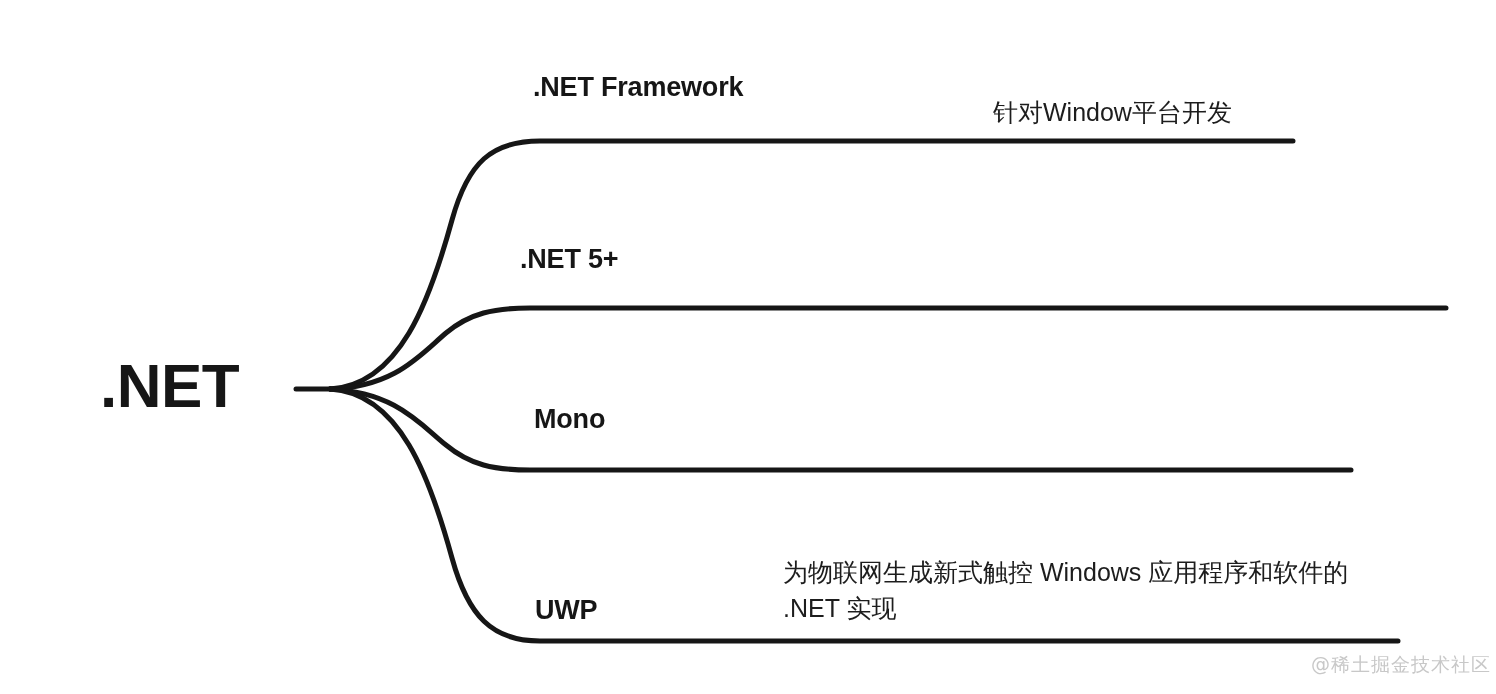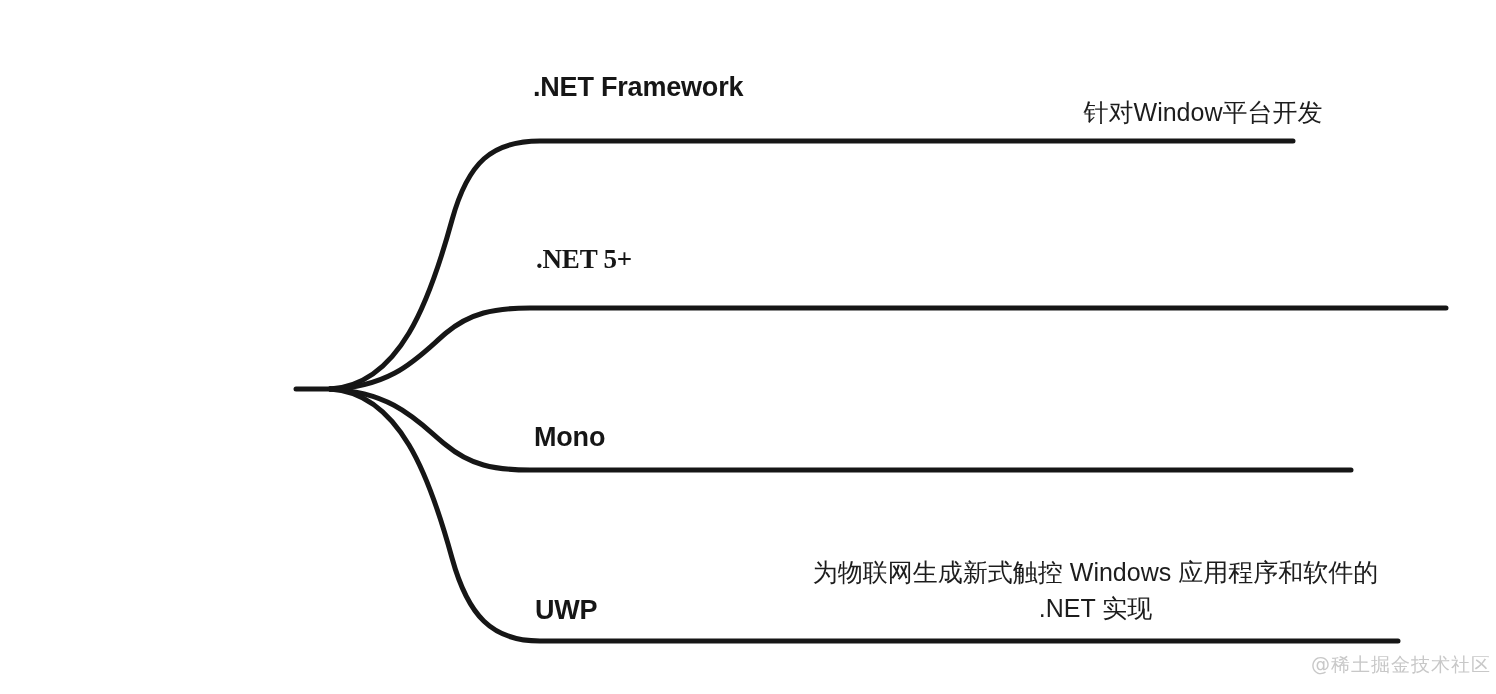"针对Window平台开发" .branch-desc { text-align: center -> none }
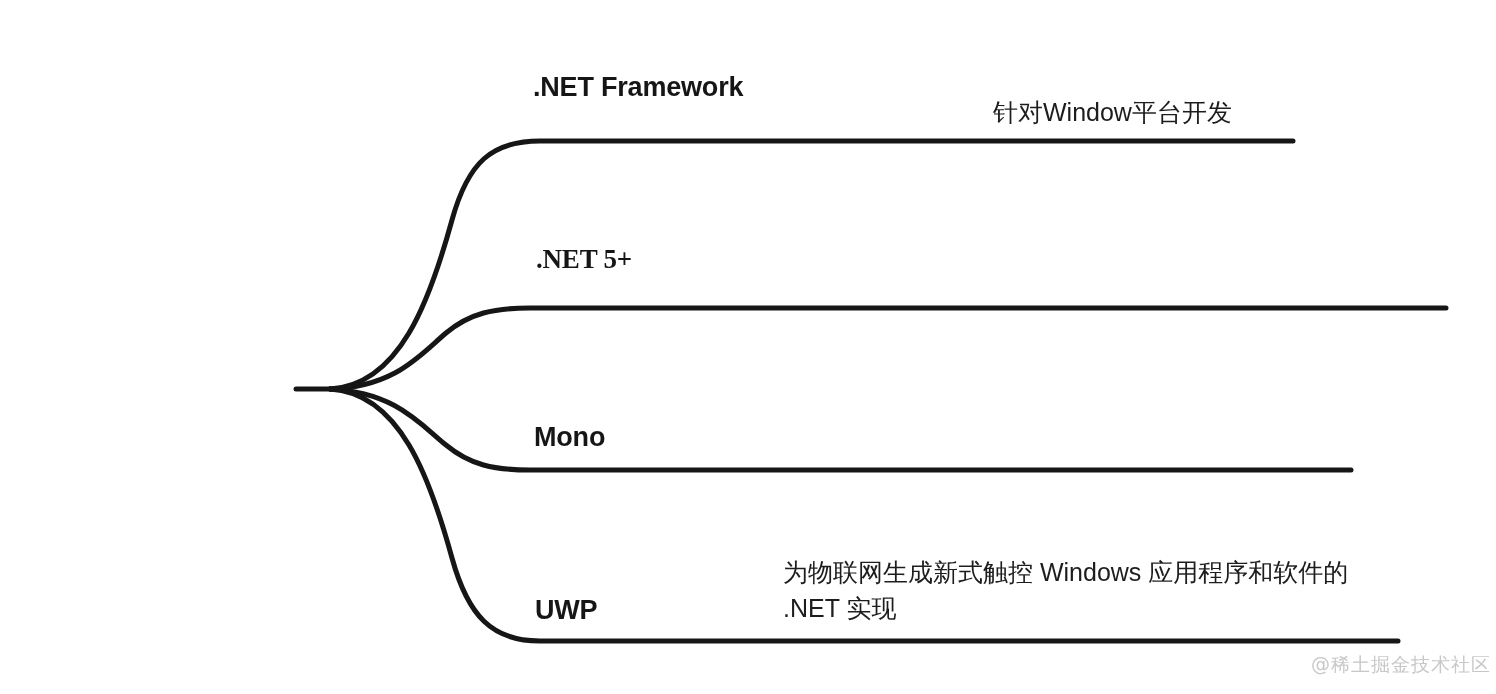".NET 5+" .t2 { font-family: Liberation Serif, serif -> none; left: 536px -> 520px }
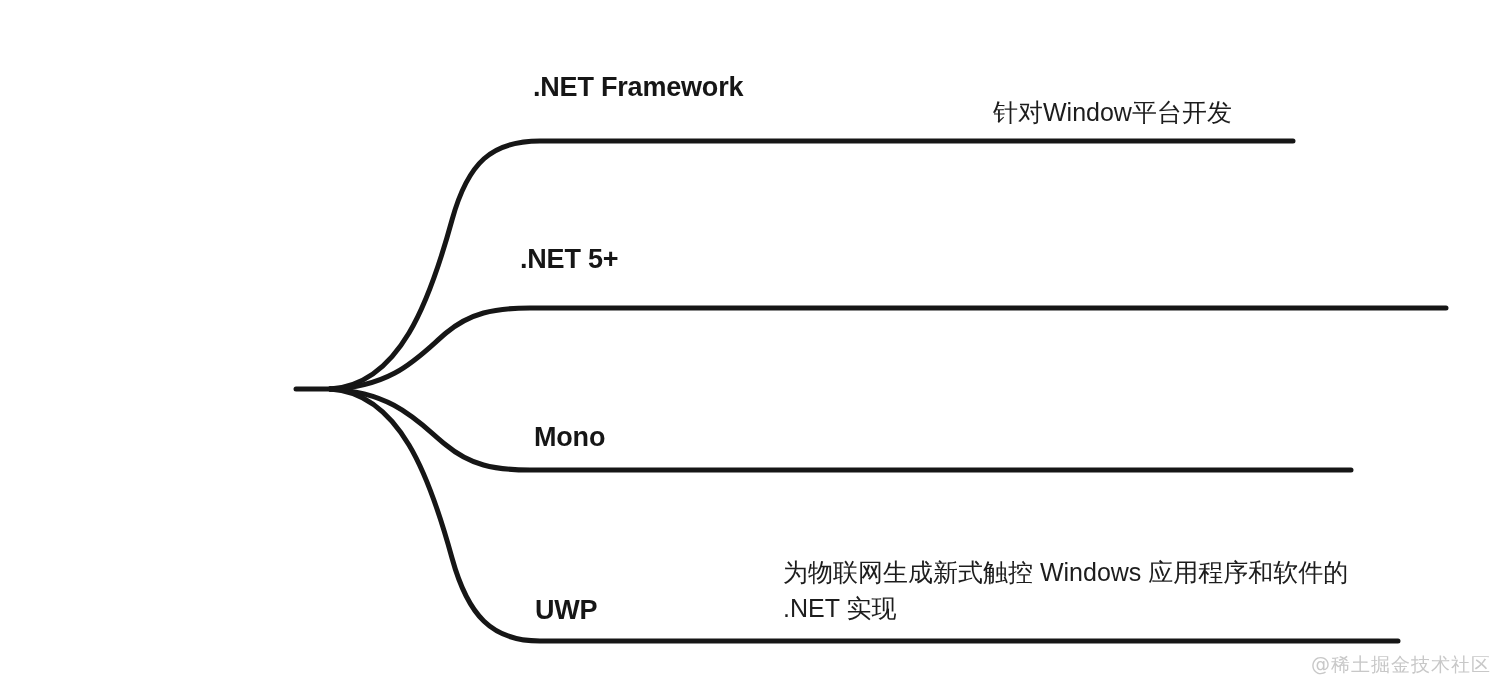".NET" div.node-root { html: none -> <div>.NET</div> }
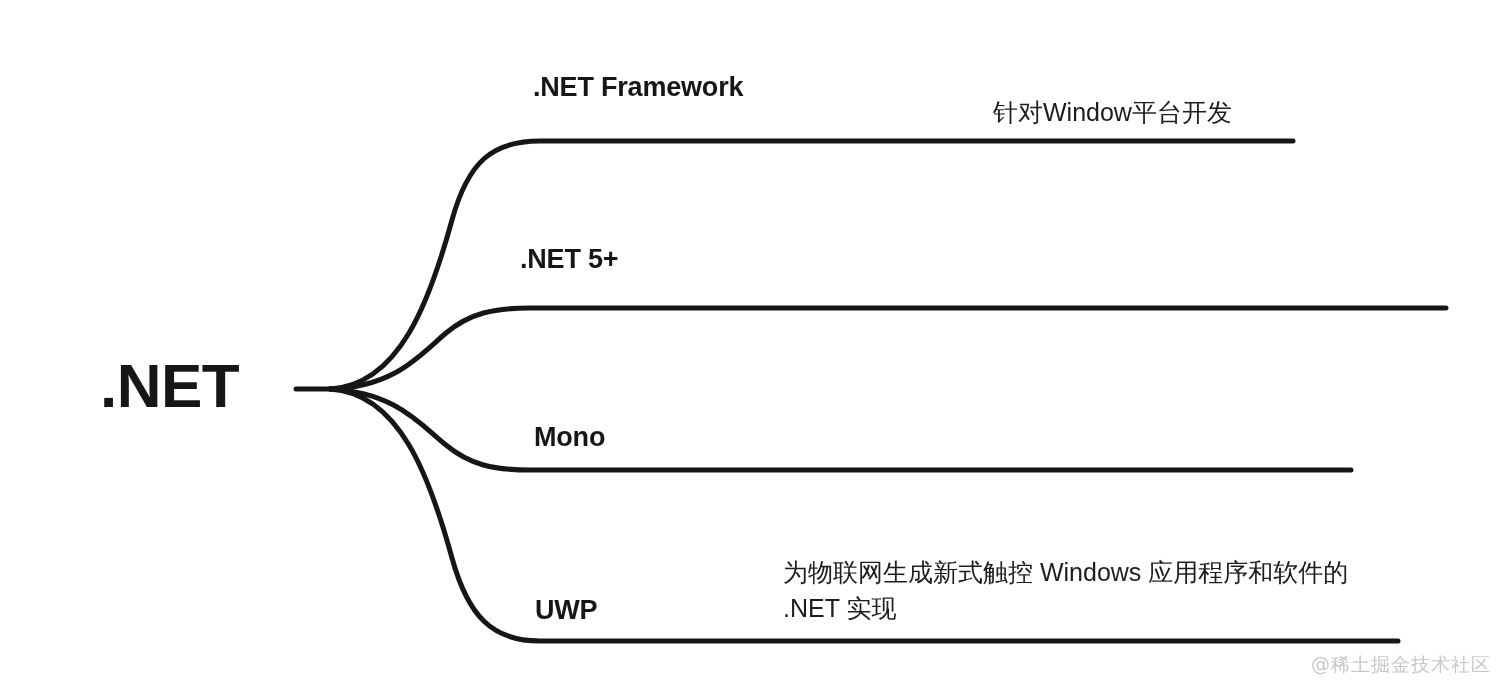"Mono" .t3 { top: 424px -> 406px }
